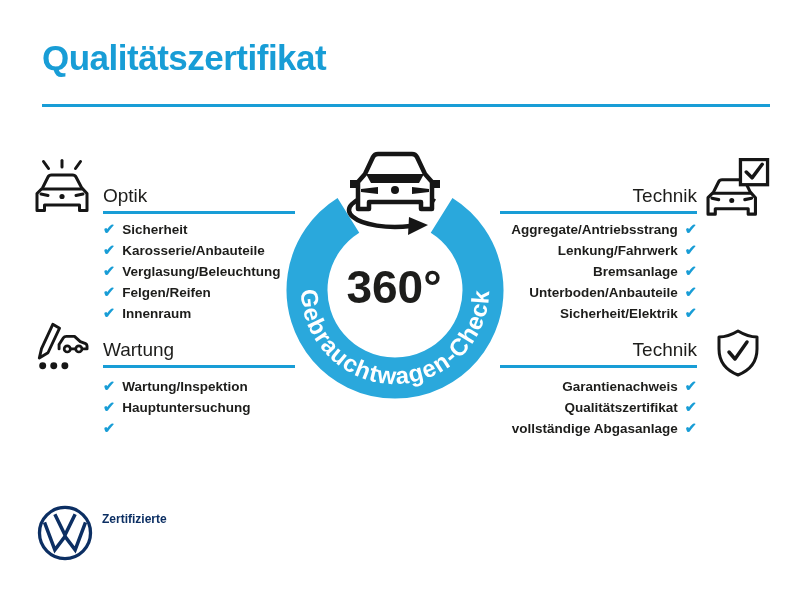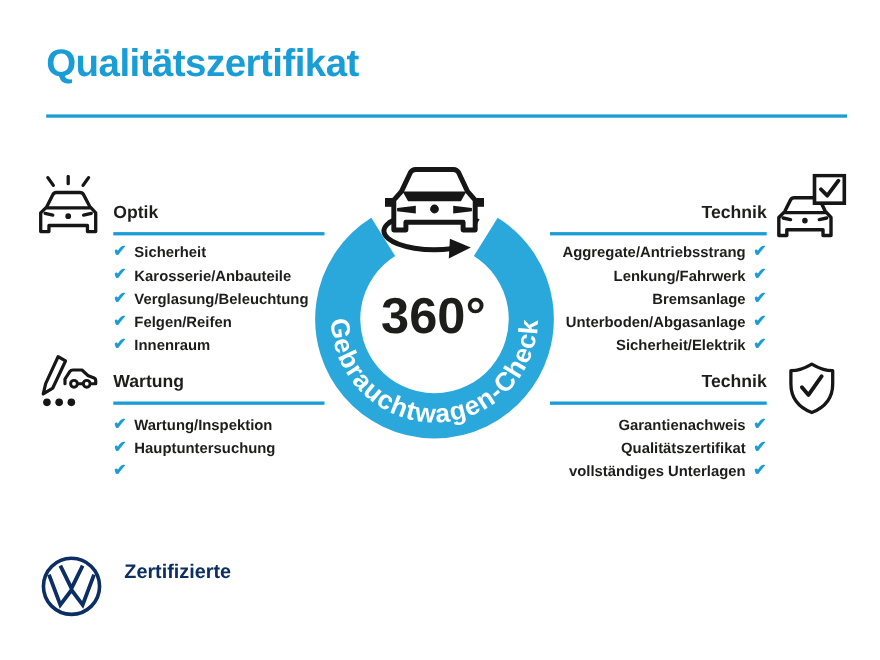"Optik" .sec-title { font-size: 16px -> 19px; font-weight: bold -> normal }
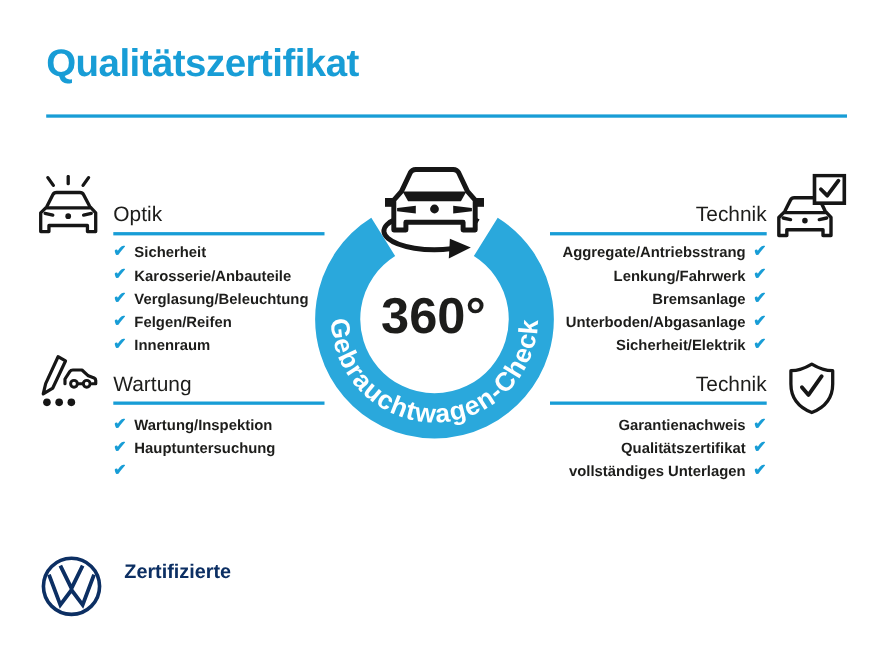"Unterboden/Abgasanlage" span { text: Unterboden/Abgasanlage -> Unterboden/Anbauteile }
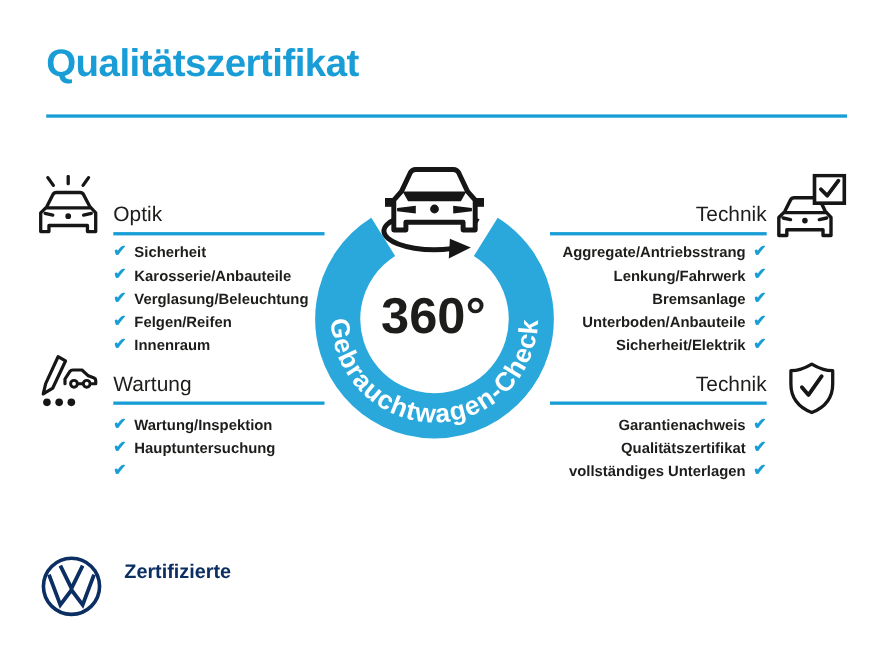"vollständiges Unterlagen" span { text: vollständiges Unterlagen -> vollständige Abgasanlage }
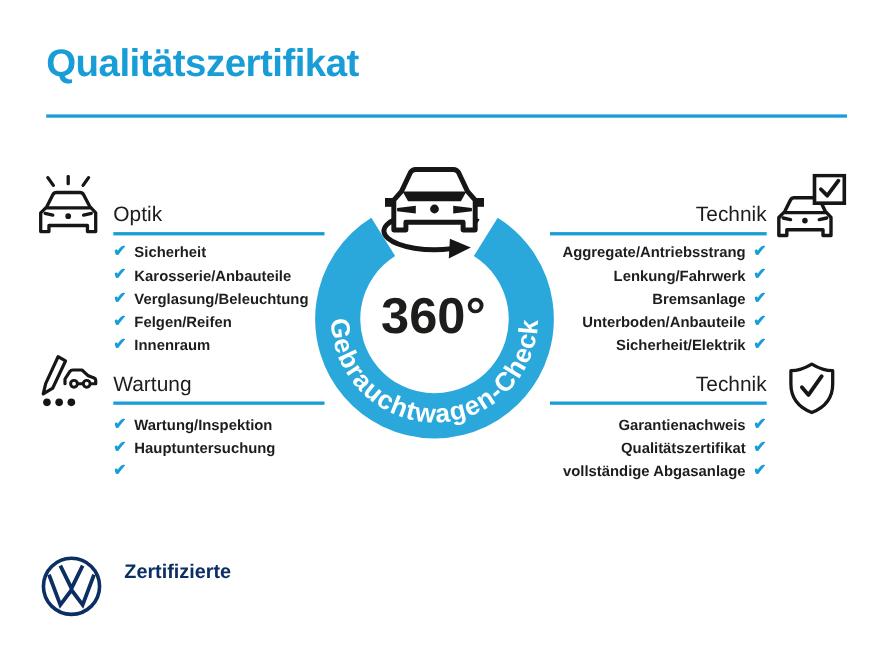"Zertifizierte" .footer-text { font-size: 18px -> 12px; left: 113px -> 102px }
